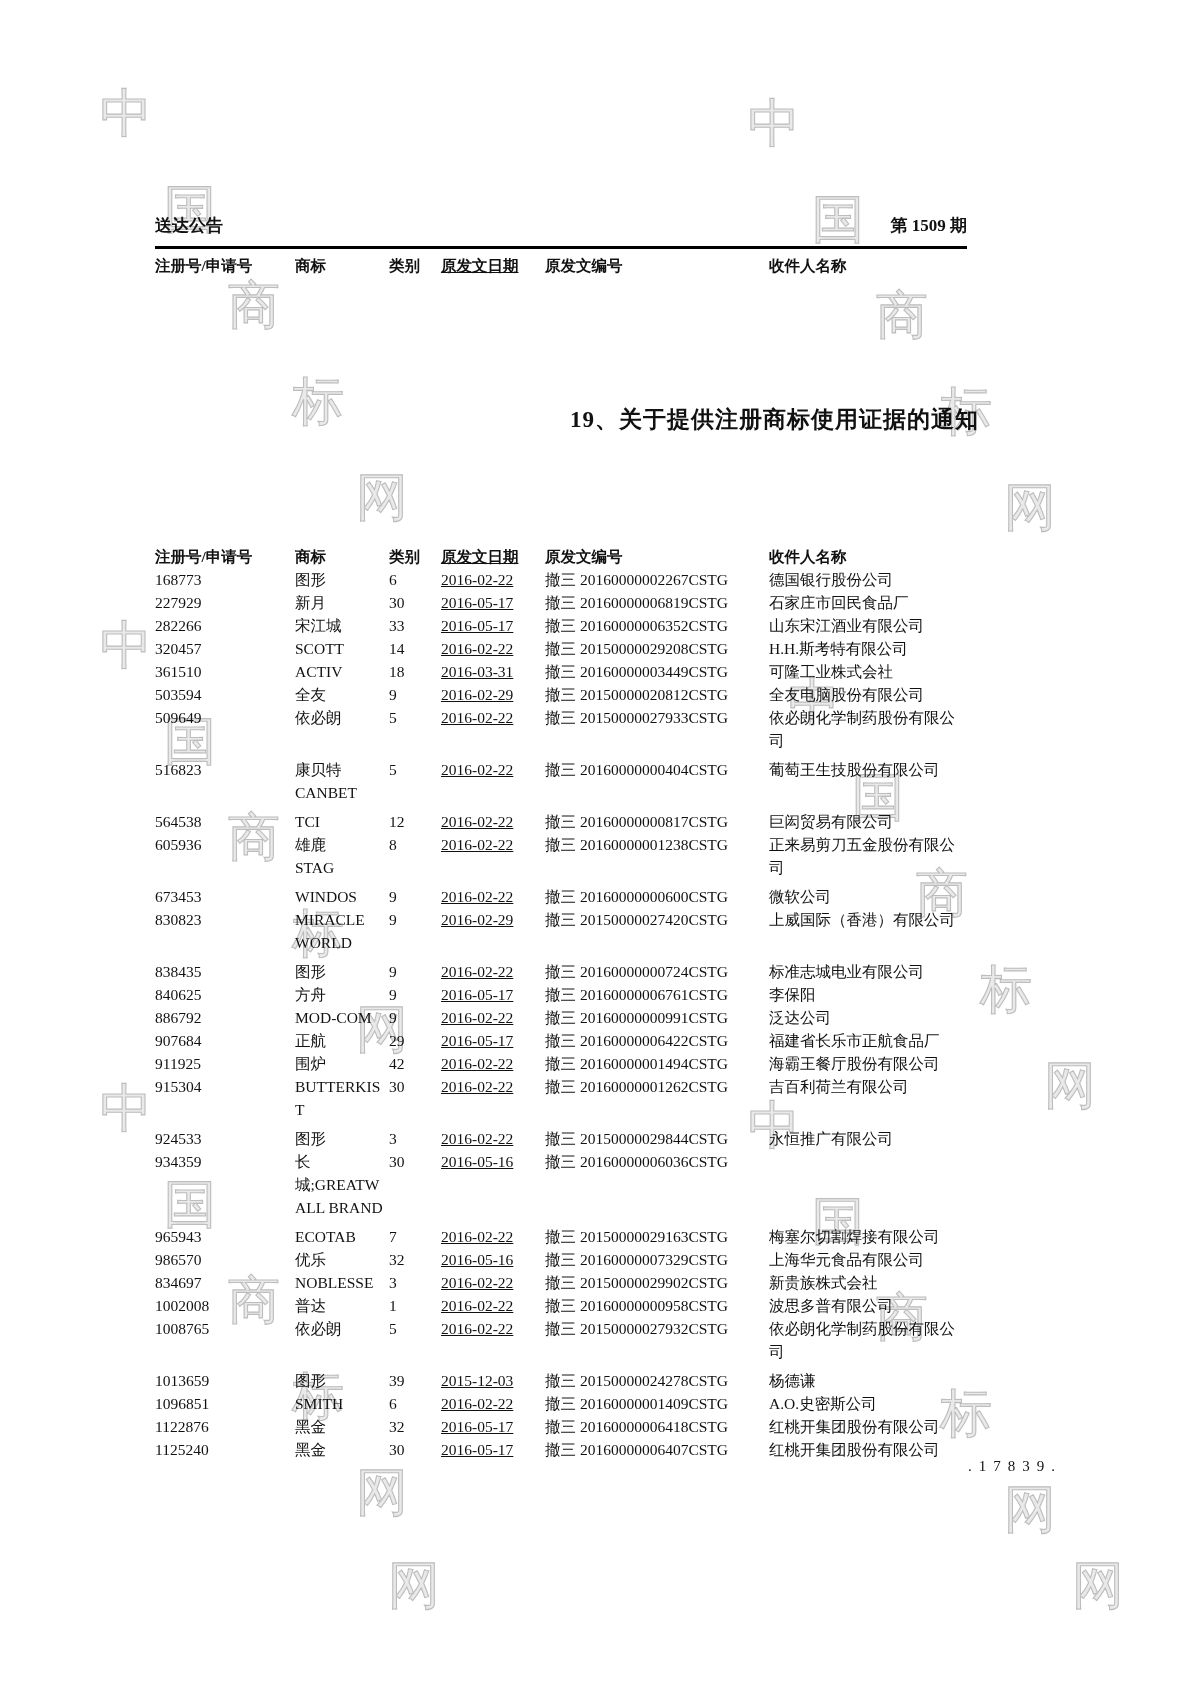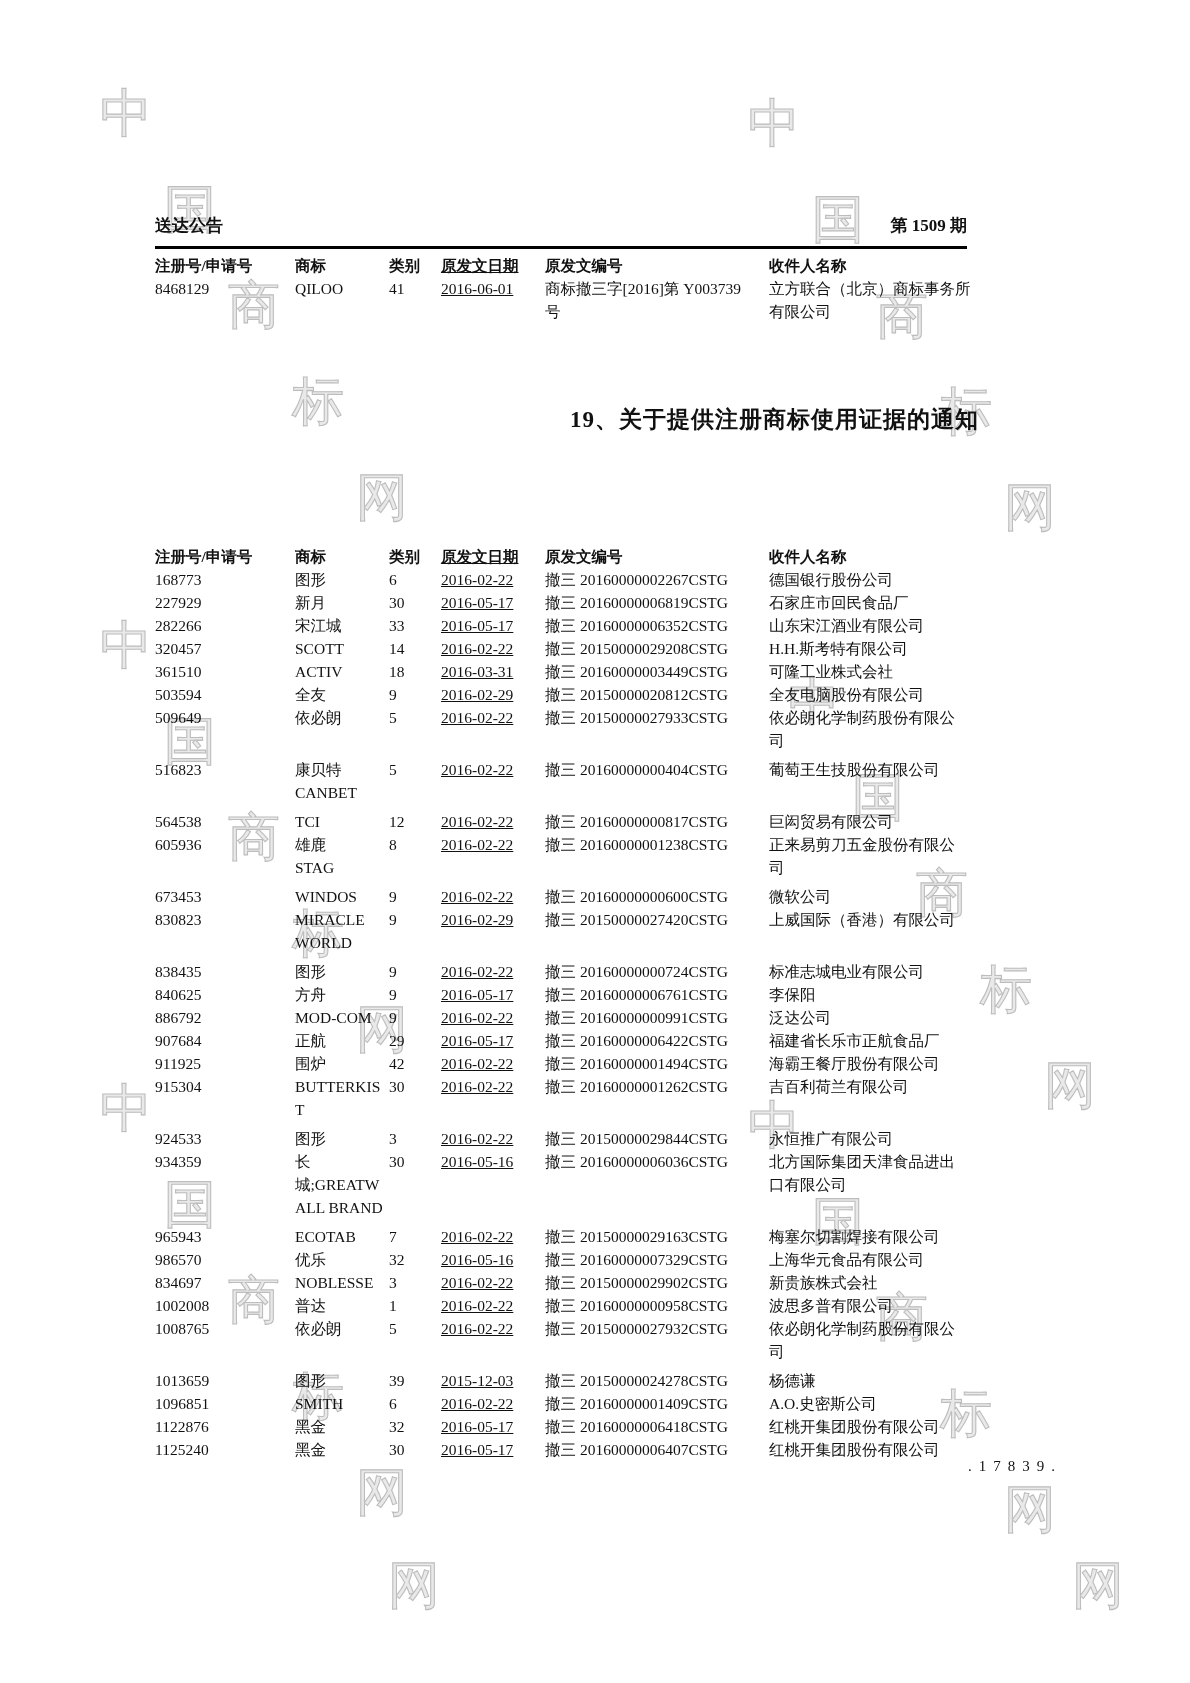"8468129" div.tr { html: <div> <div>8468129</div> <div>QILOO</div> <div>41</div> <div>2016-06-01</div> <div>商标撤三字[2016]第 Y003739 号</div> <div>立方联合（北京）商标事务所 有限公司</div> </div> -> none }
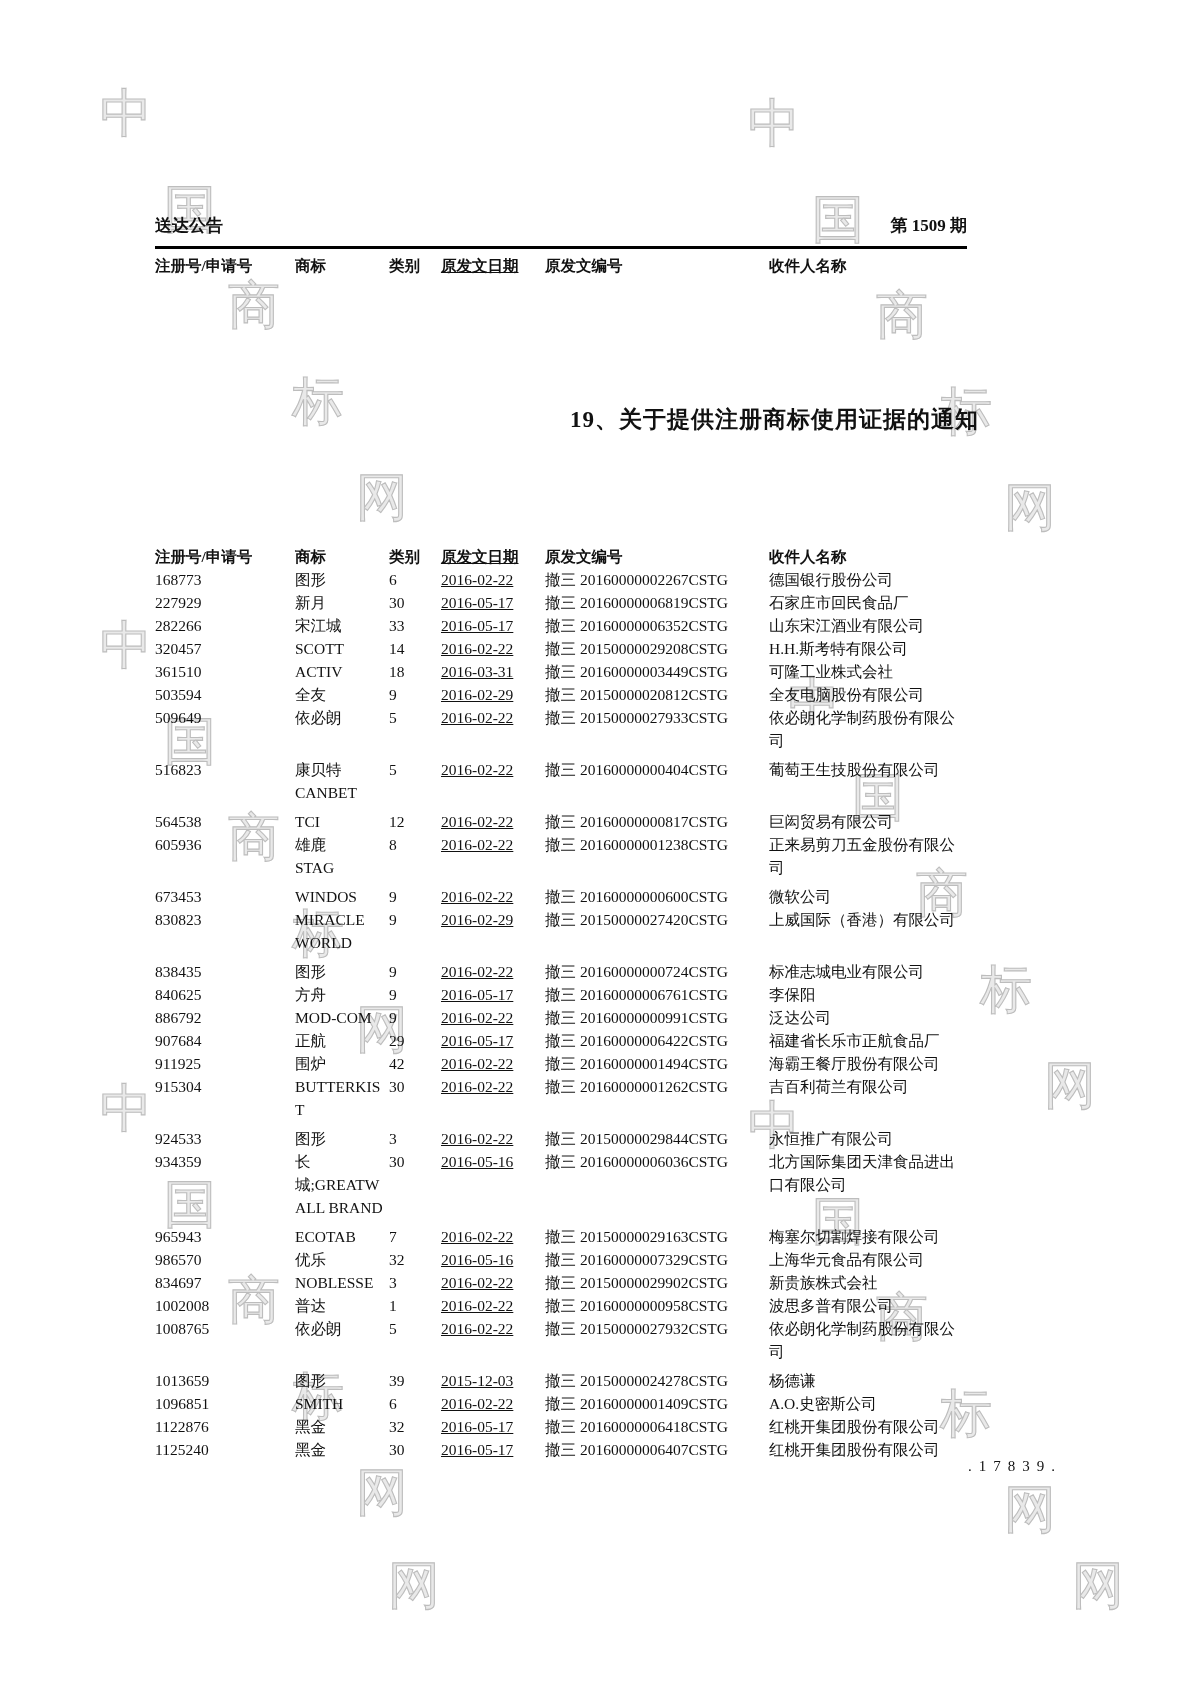"北方国际集团天津食品进出" div.td { html: <div>北方国际集团天津食品进出 口有限公司</div> -> none }
